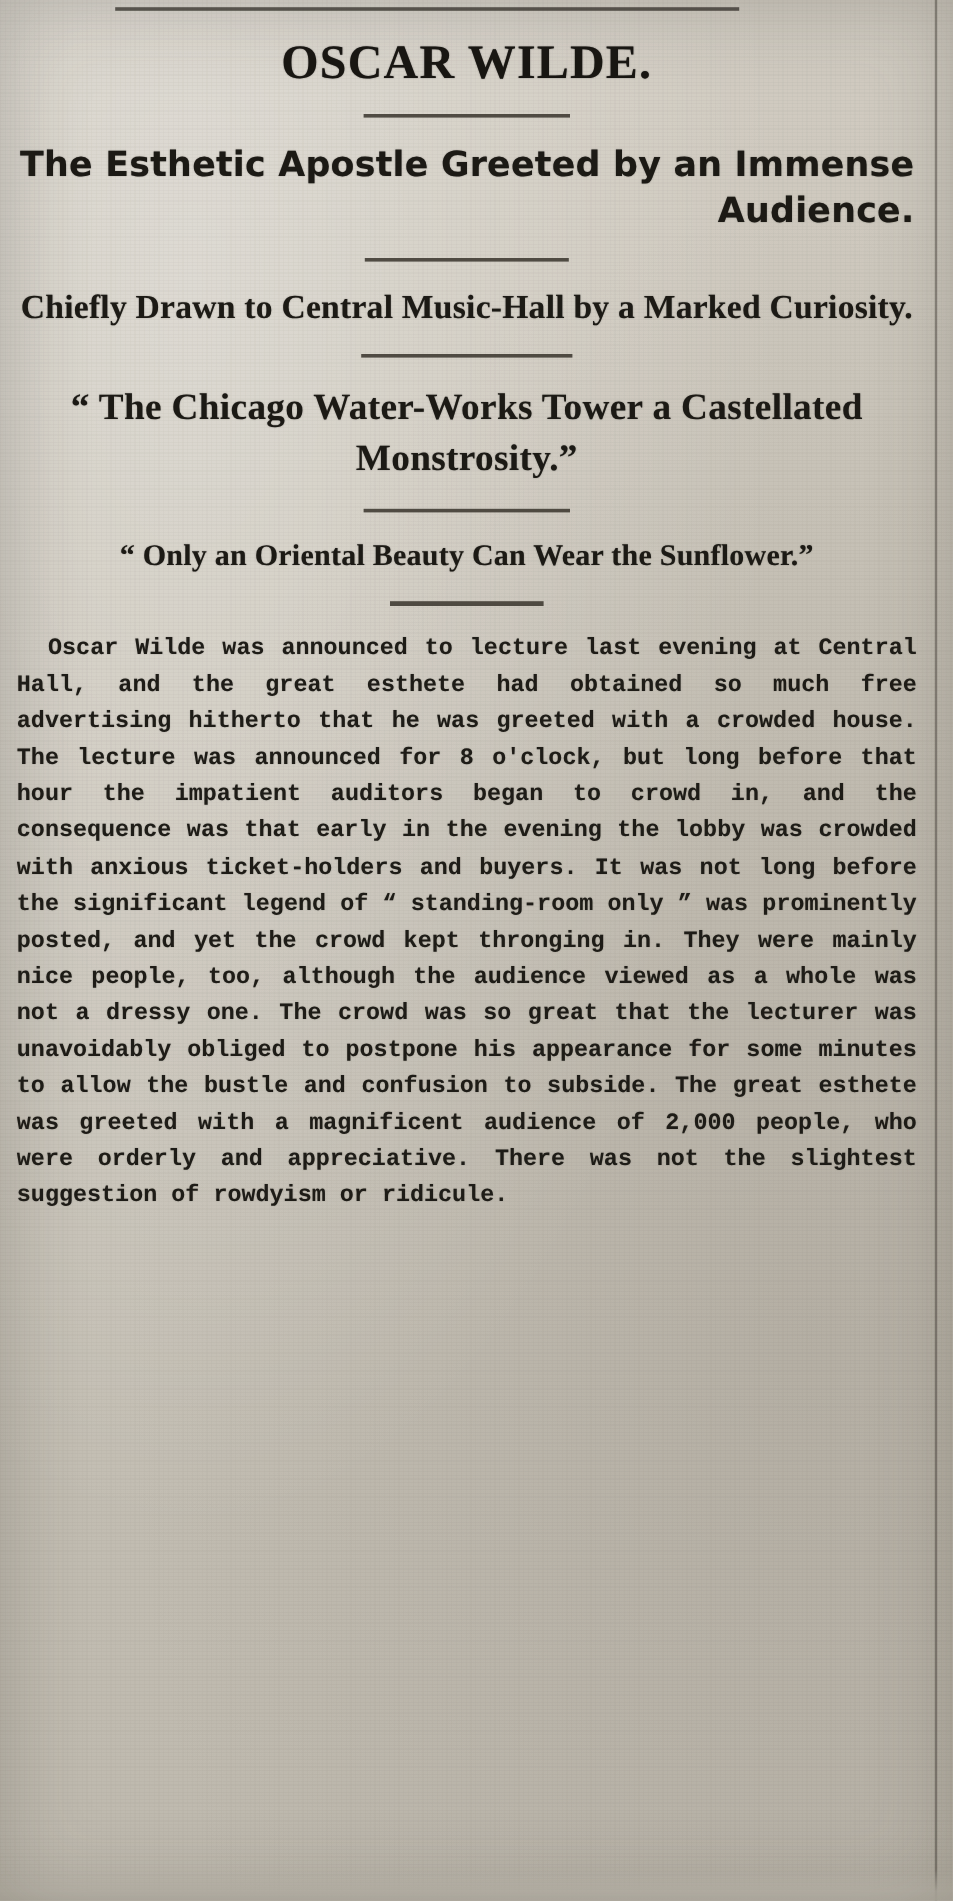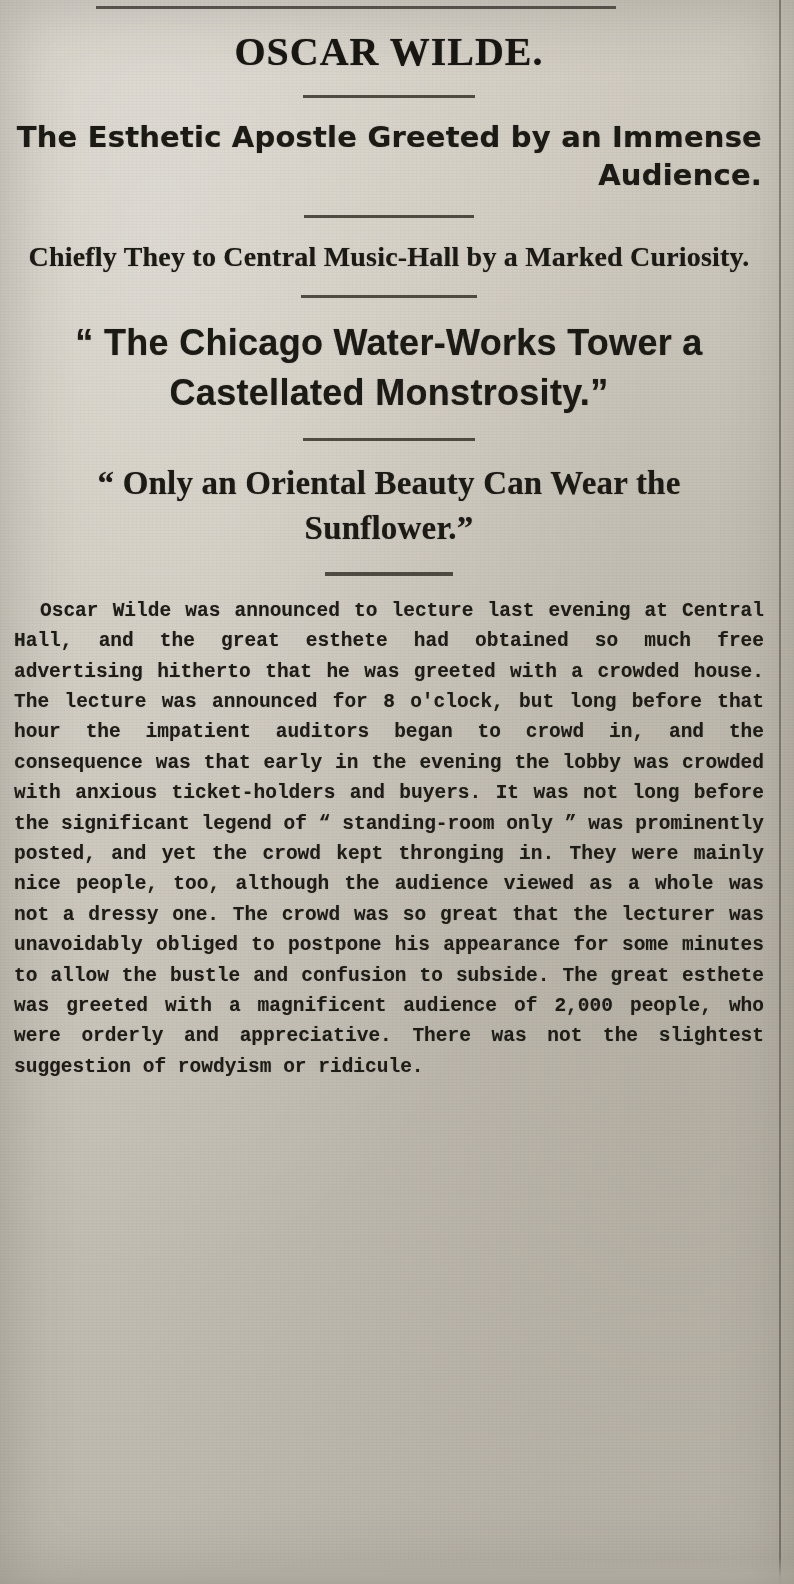"Chiefly They to Central Music-Hall" div.deck { text: They -> Drawn }
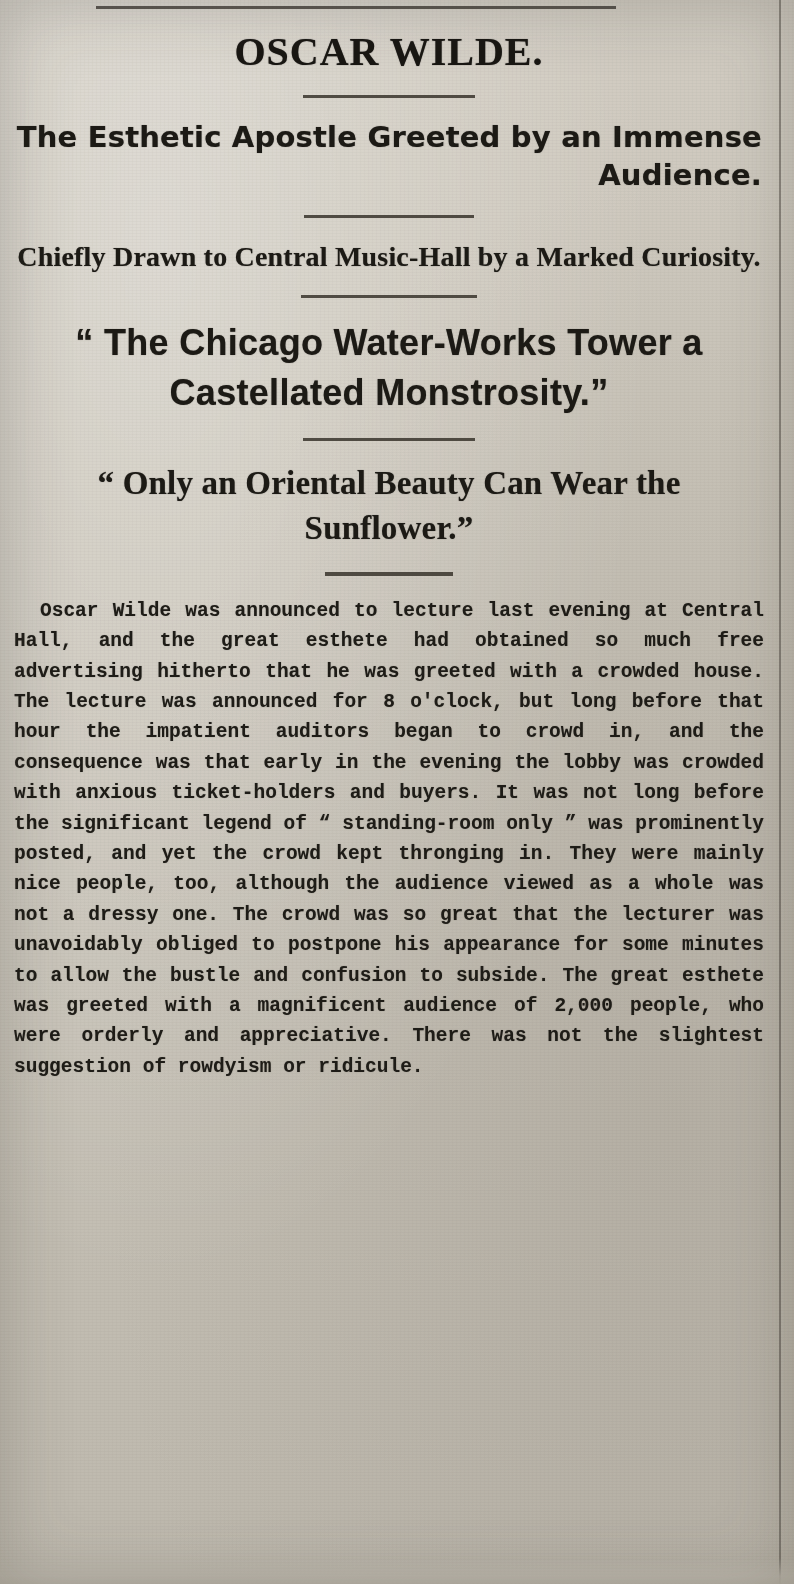"“ The Chicago Water-Works Tower" .deck-3 { font-family: Liberation Sans, sans-serif -> Liberation Serif, serif; font-size: 36px -> 31px }
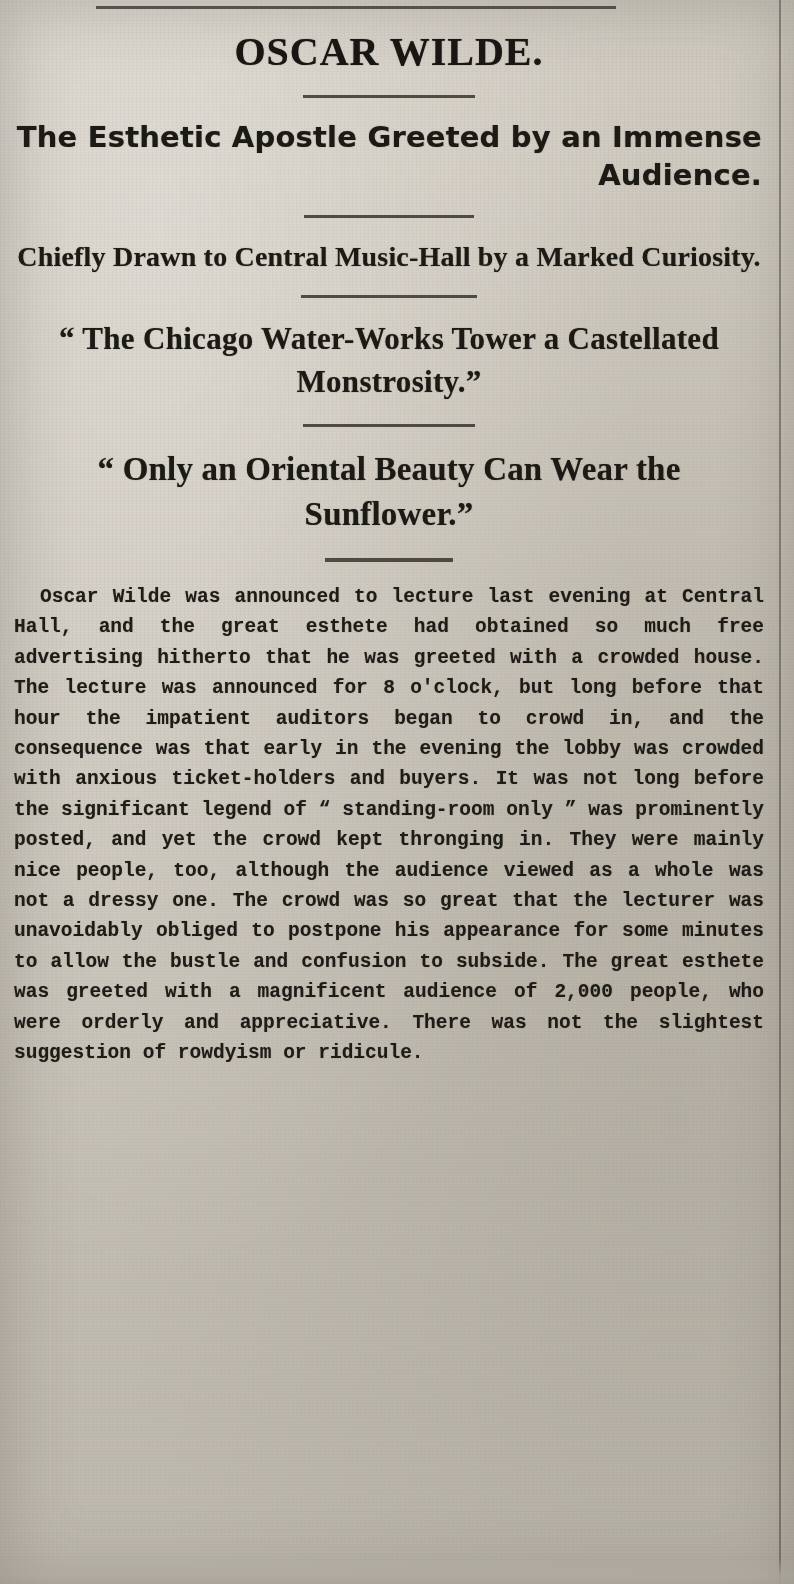"“ Only an Oriental Beauty" .deck-4 { font-size: 33px -> 25px }
